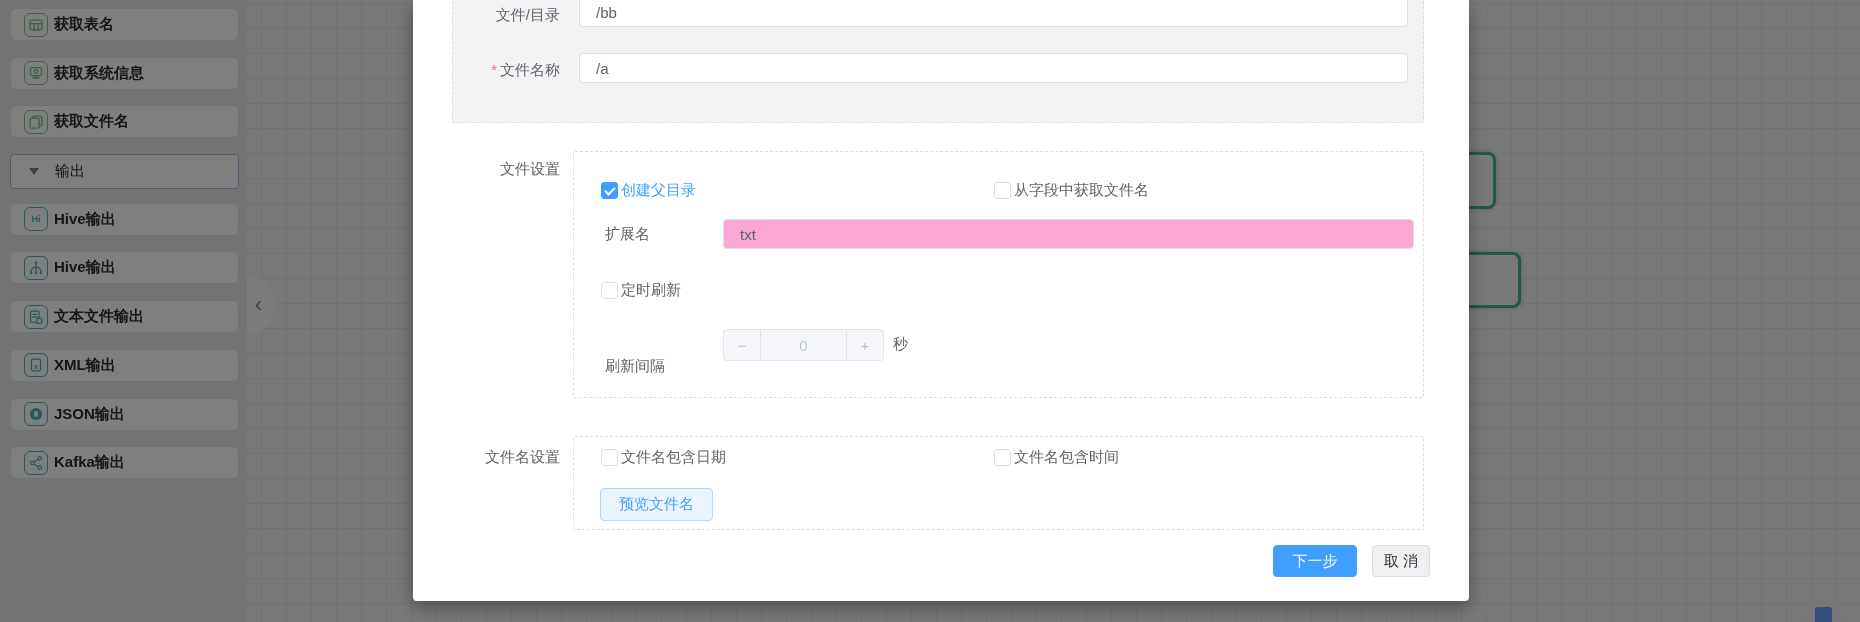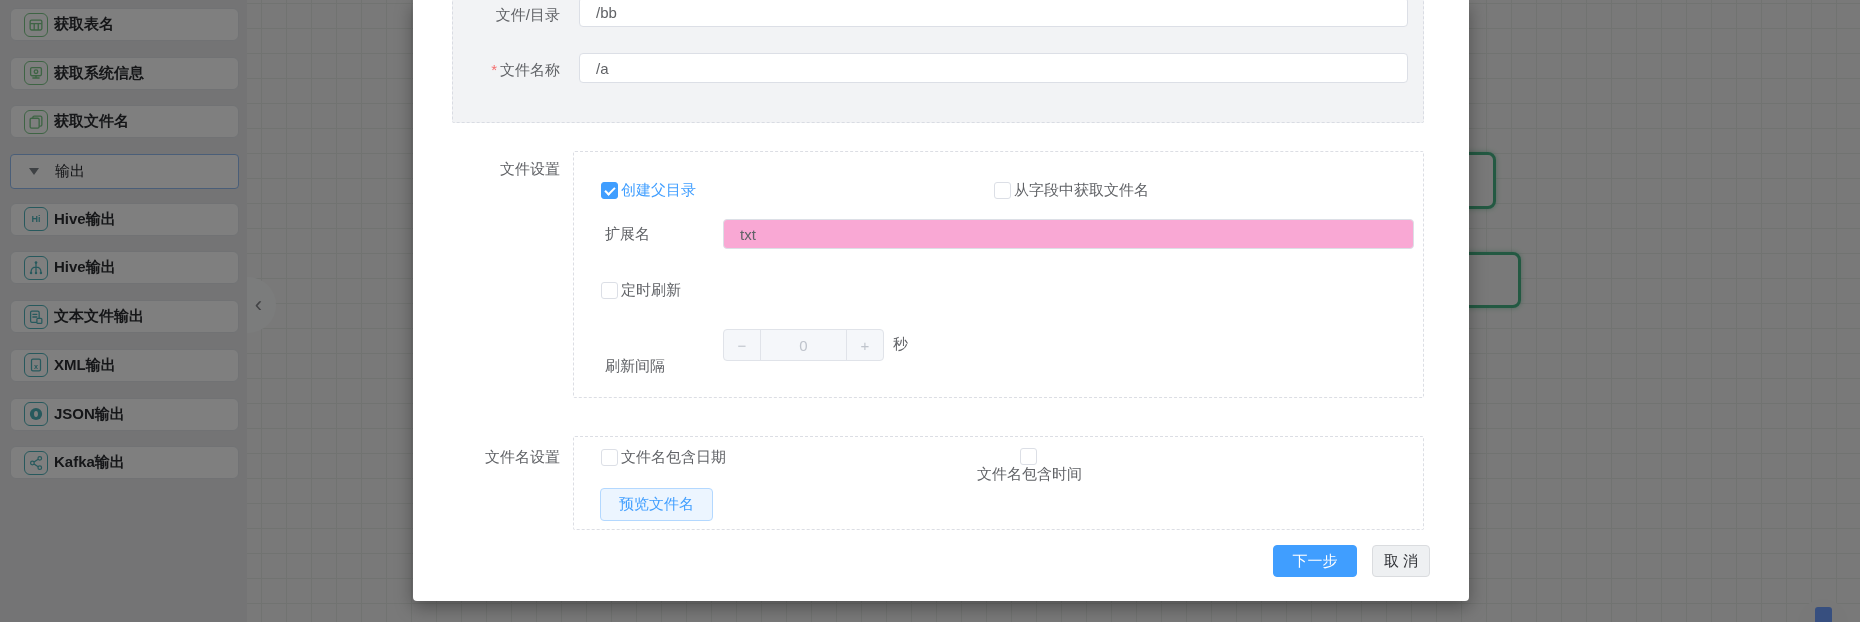"文件名包含时间" div.chk-row { flex-direction: column -> none; left: 400px -> 420px }
